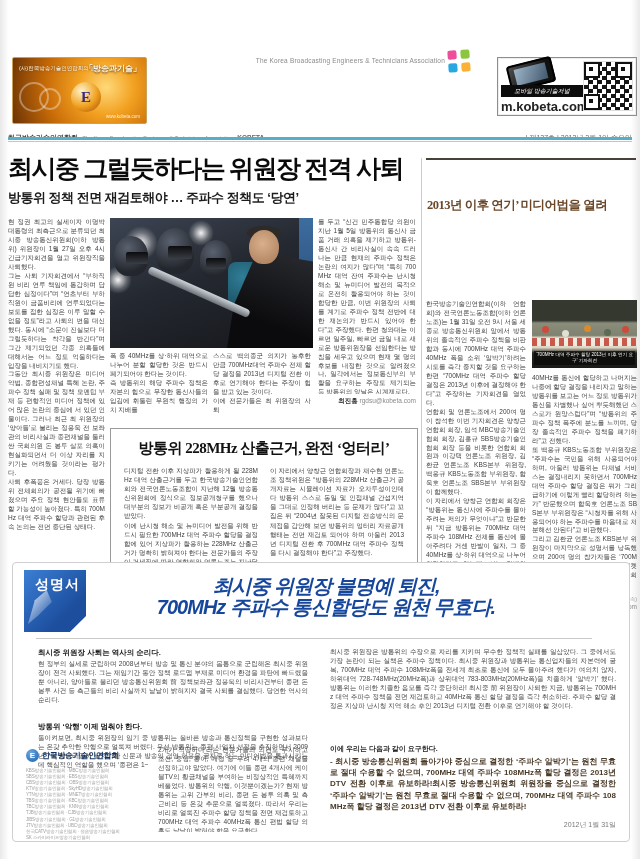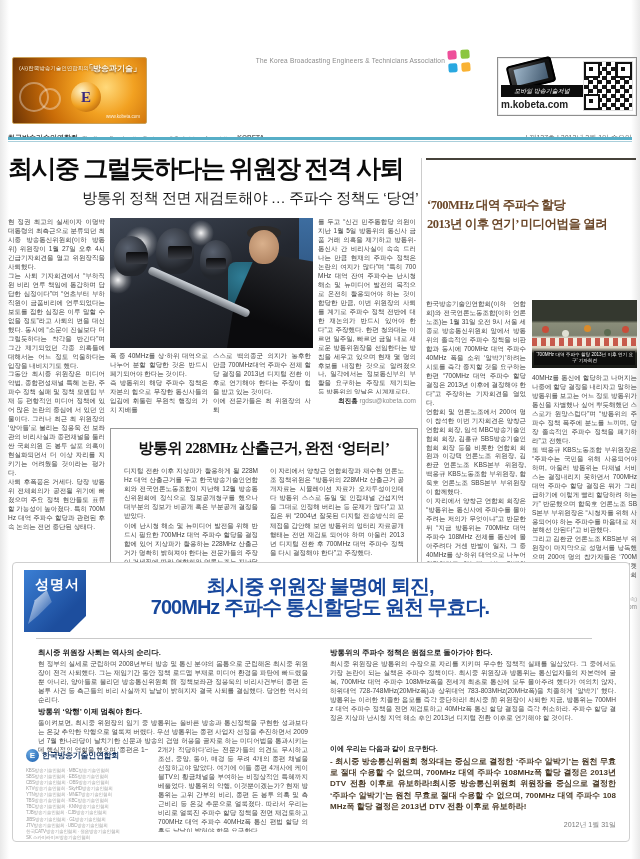"m.kobeta.com" .mobile-url { font-size: 10px -> 13px; text-align: left -> center }
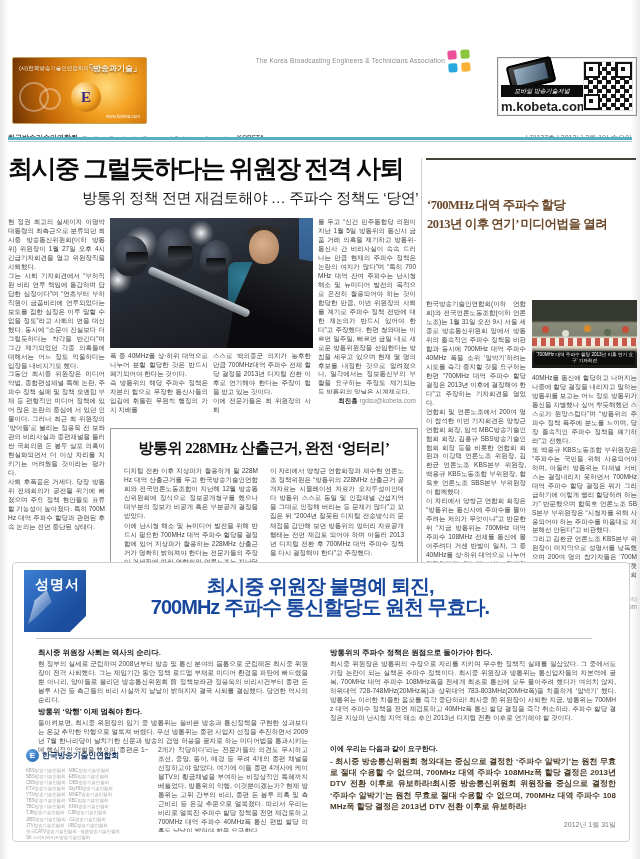"방통위 정책 전면 재검토해야 …" .subhead { font-size: 15px -> 13px; font-weight: normal -> bold; text-align: right -> left }
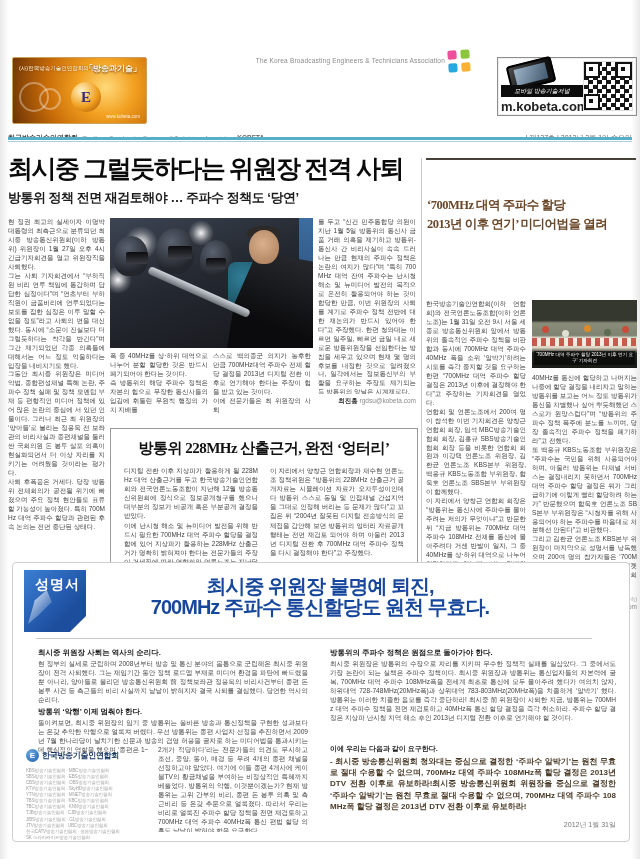"‘700MHz 대역 주파수 할당" div { html: <div>‘700MHz 대역 주파수 할당</div> -> none }
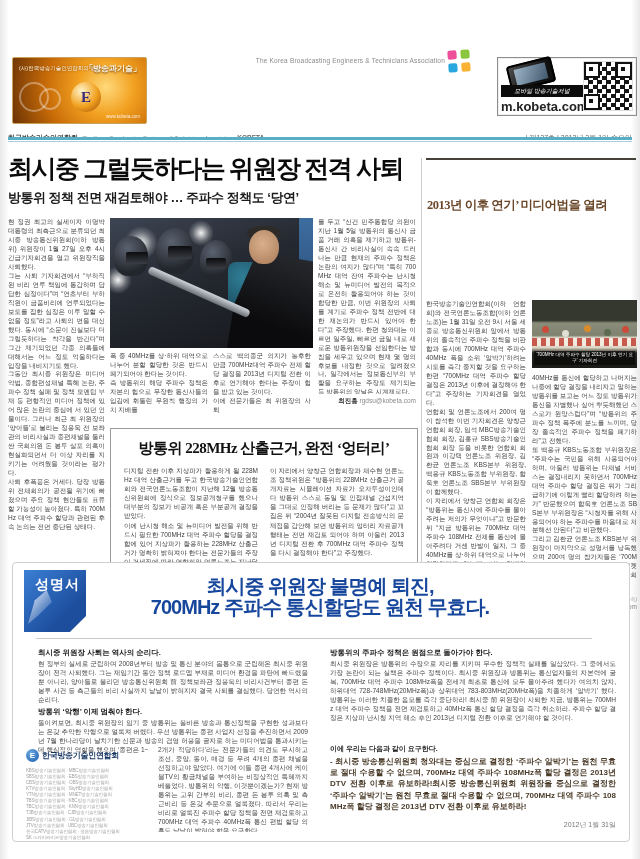"최시중 위원장 불명예 퇴진," .stmt-title { font-style: none -> italic; padding-left: none -> 6px }
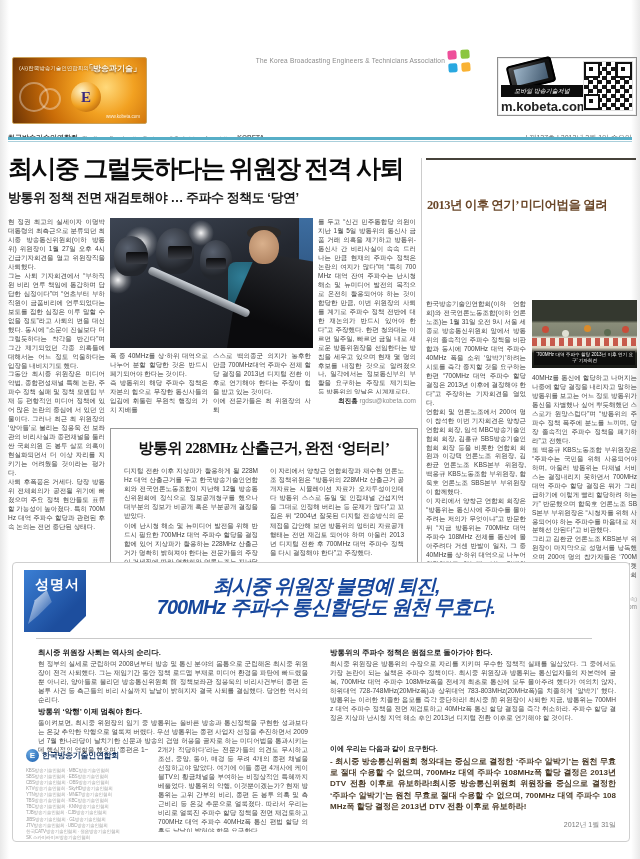"방통위의 주파수 정책은 원점으로 돌아가야" div.sec-h { html: <div>방통위의 주파수 정책은 원점으로 돌아가야 한다.</div> -> none }
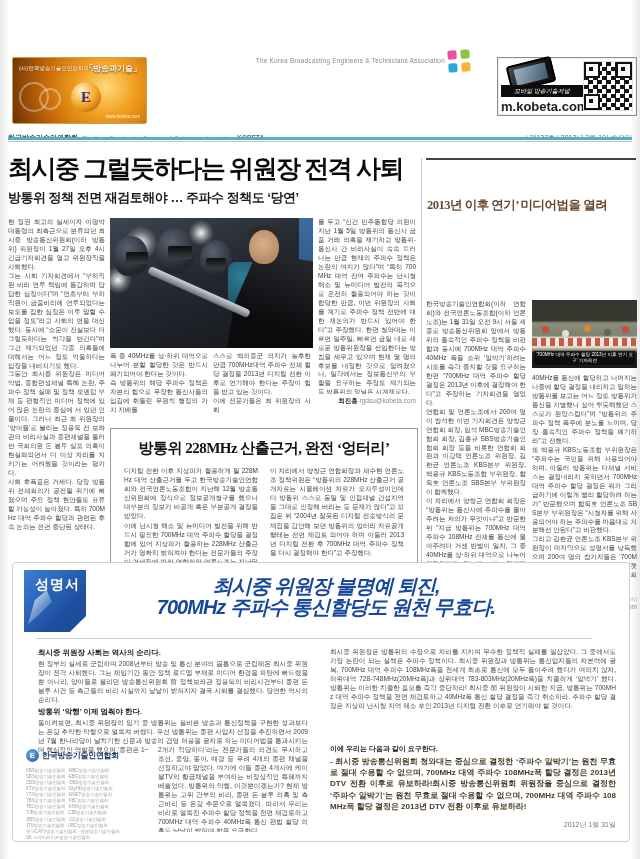"방통위 ‘악행’ 이제 멈춰야 한다." div.sec-h { margin-top: 2px -> 17px }
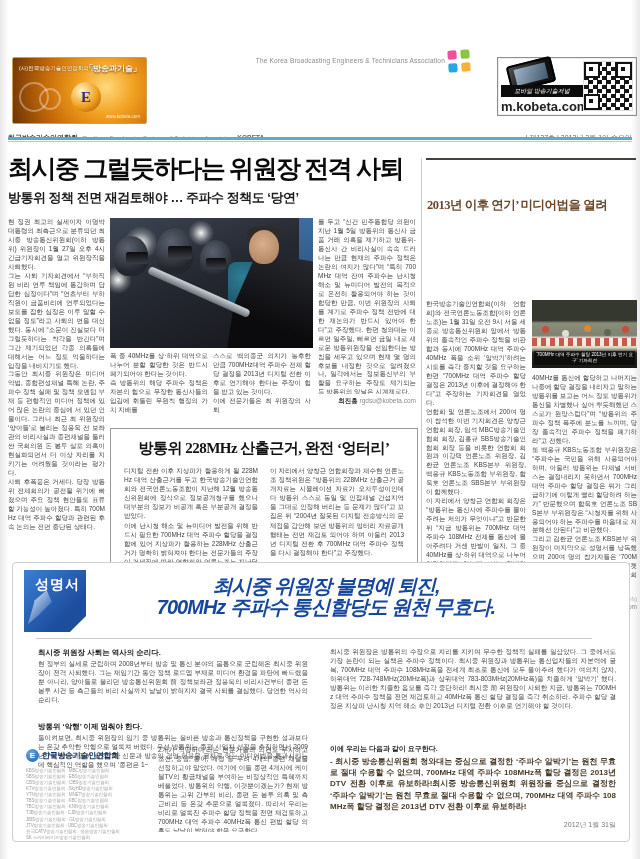"- 최시중 방송통신위원회 청와대는 중심으로" div.demand-b { text: 청와대는 -> 돌아가야 }
